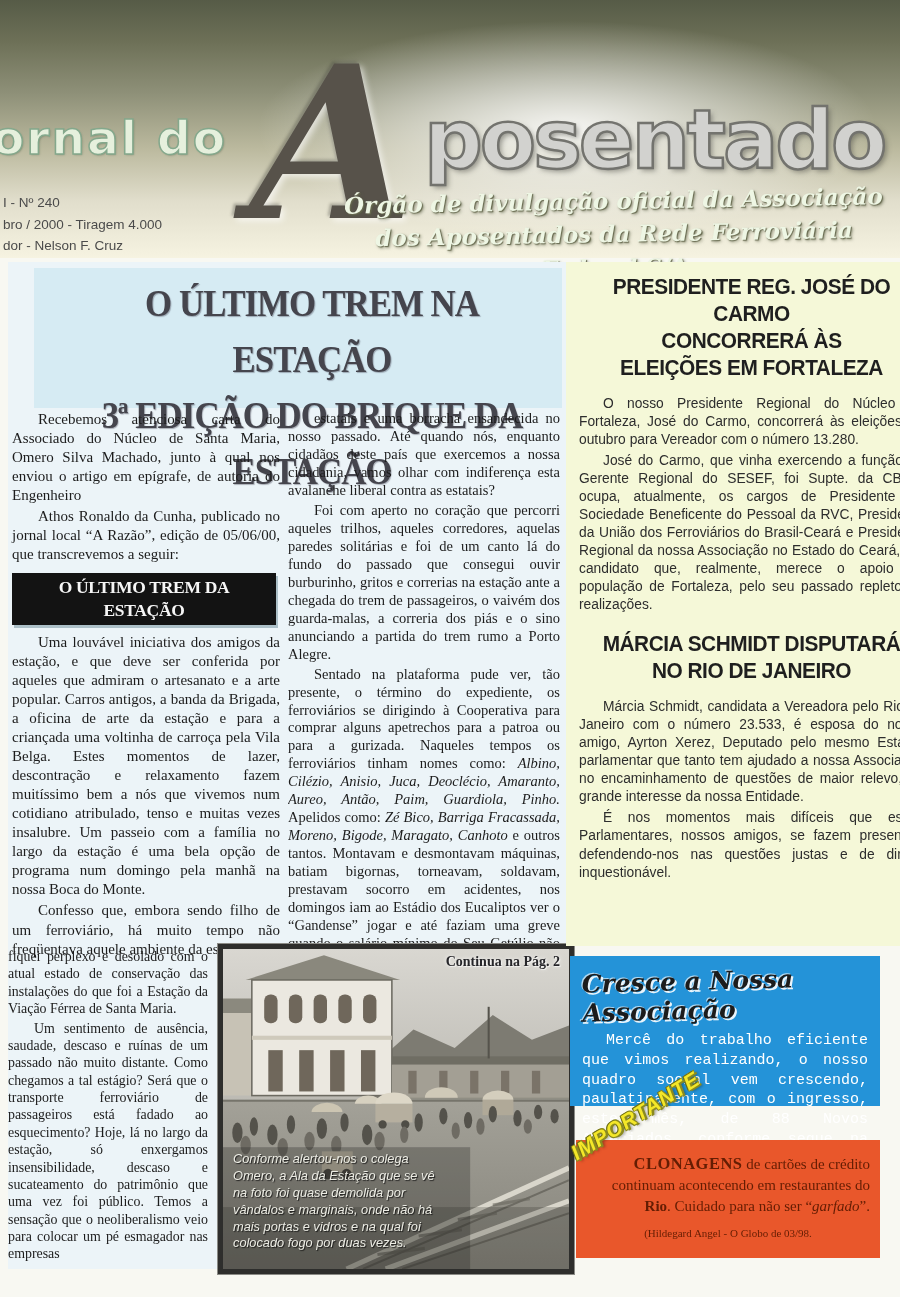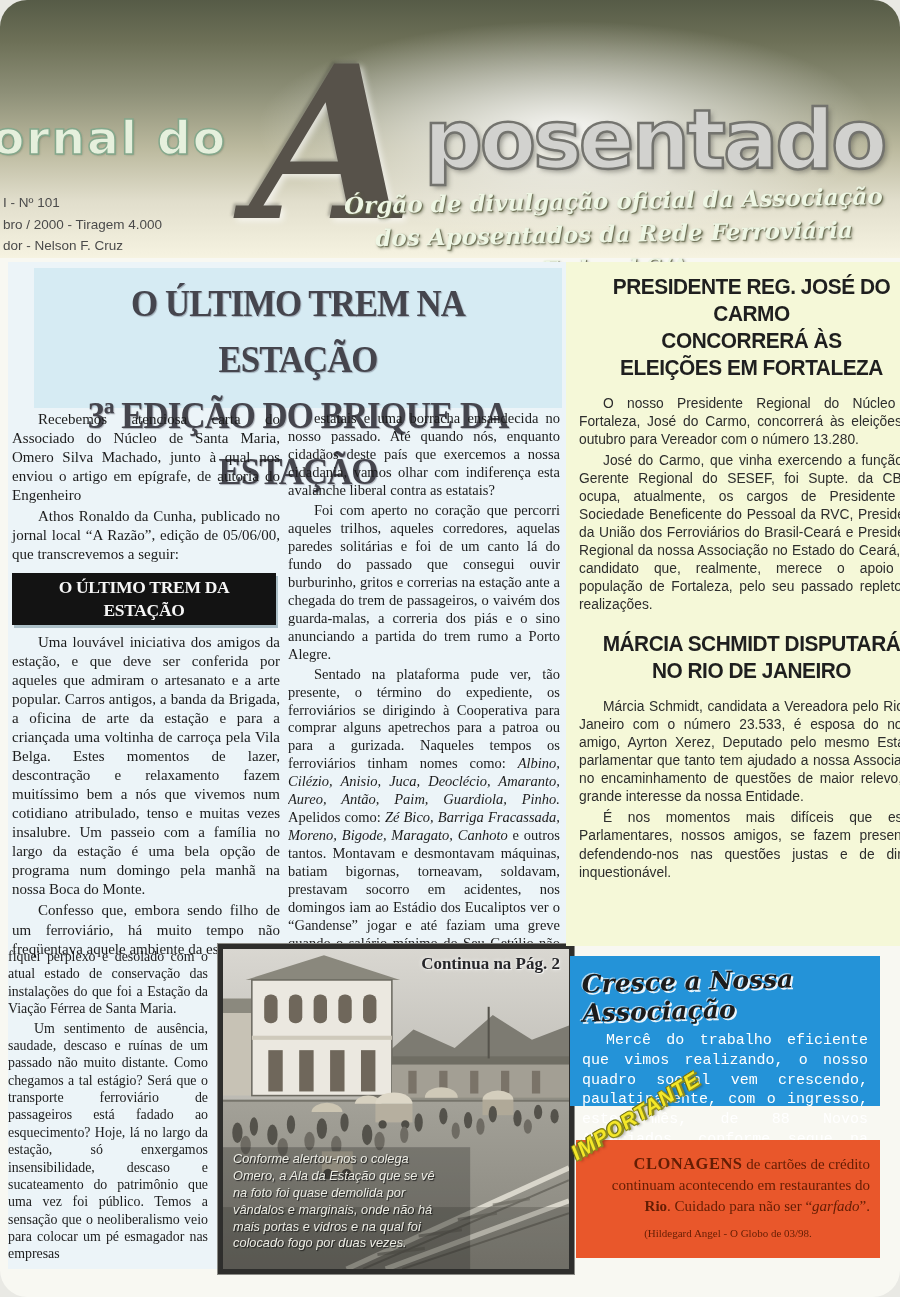"ornal do" .page { border-radius: 27px -> none }
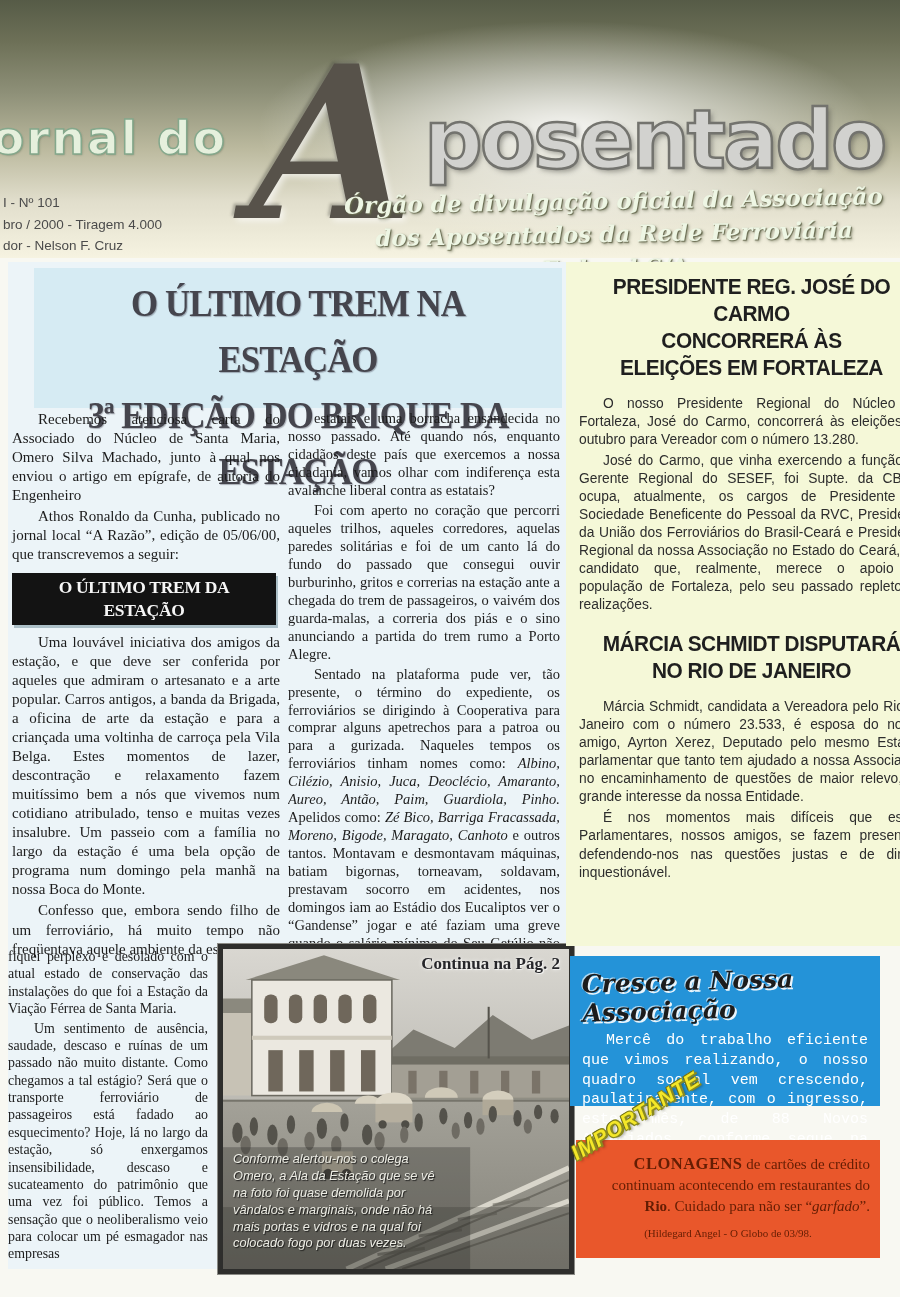"I - Nº 101" div { text: 101 -> 240 }
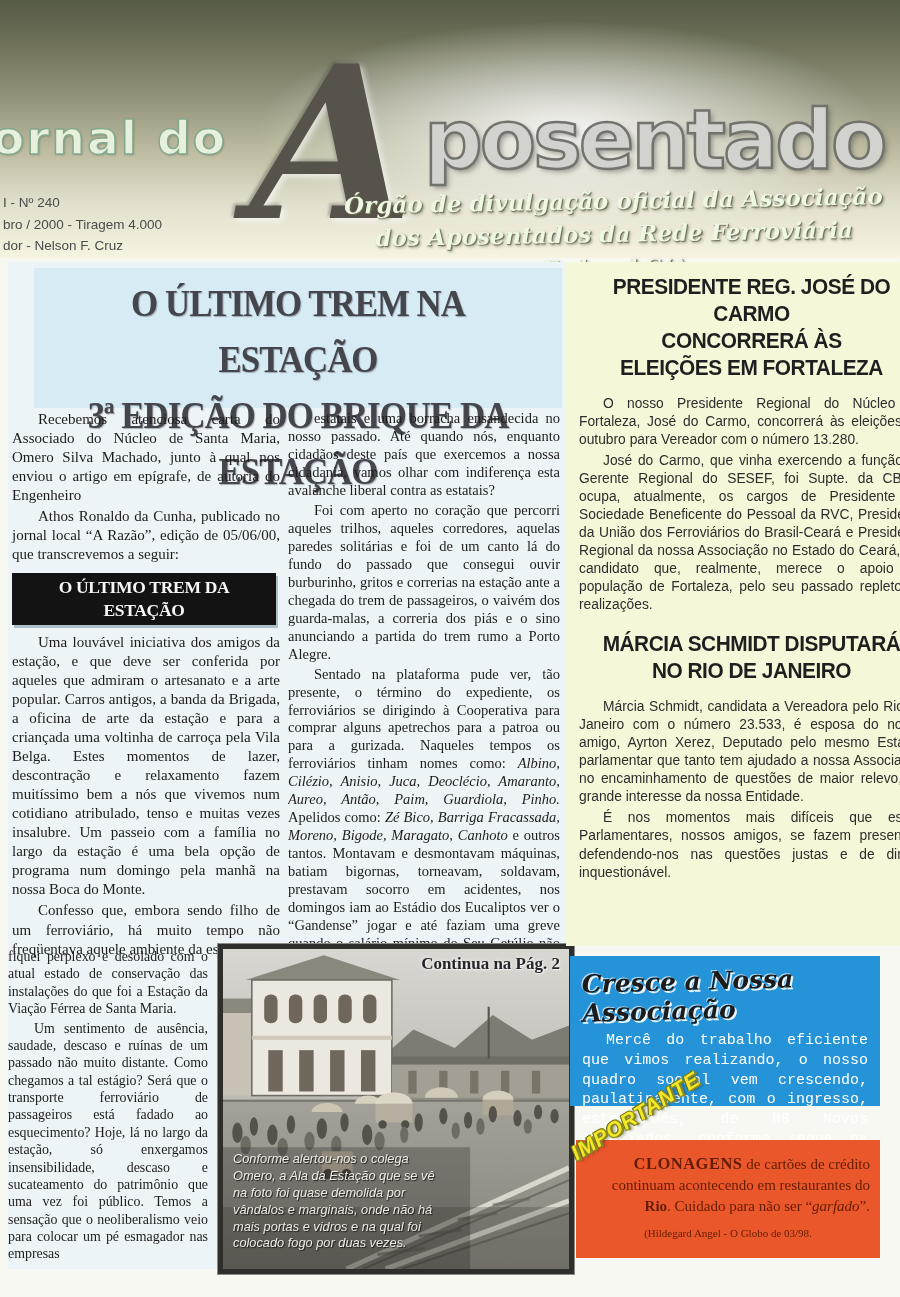"O ÚLTIMO TREM NA ESTAÇÃO" .main-headline { left: 34px -> 48px }
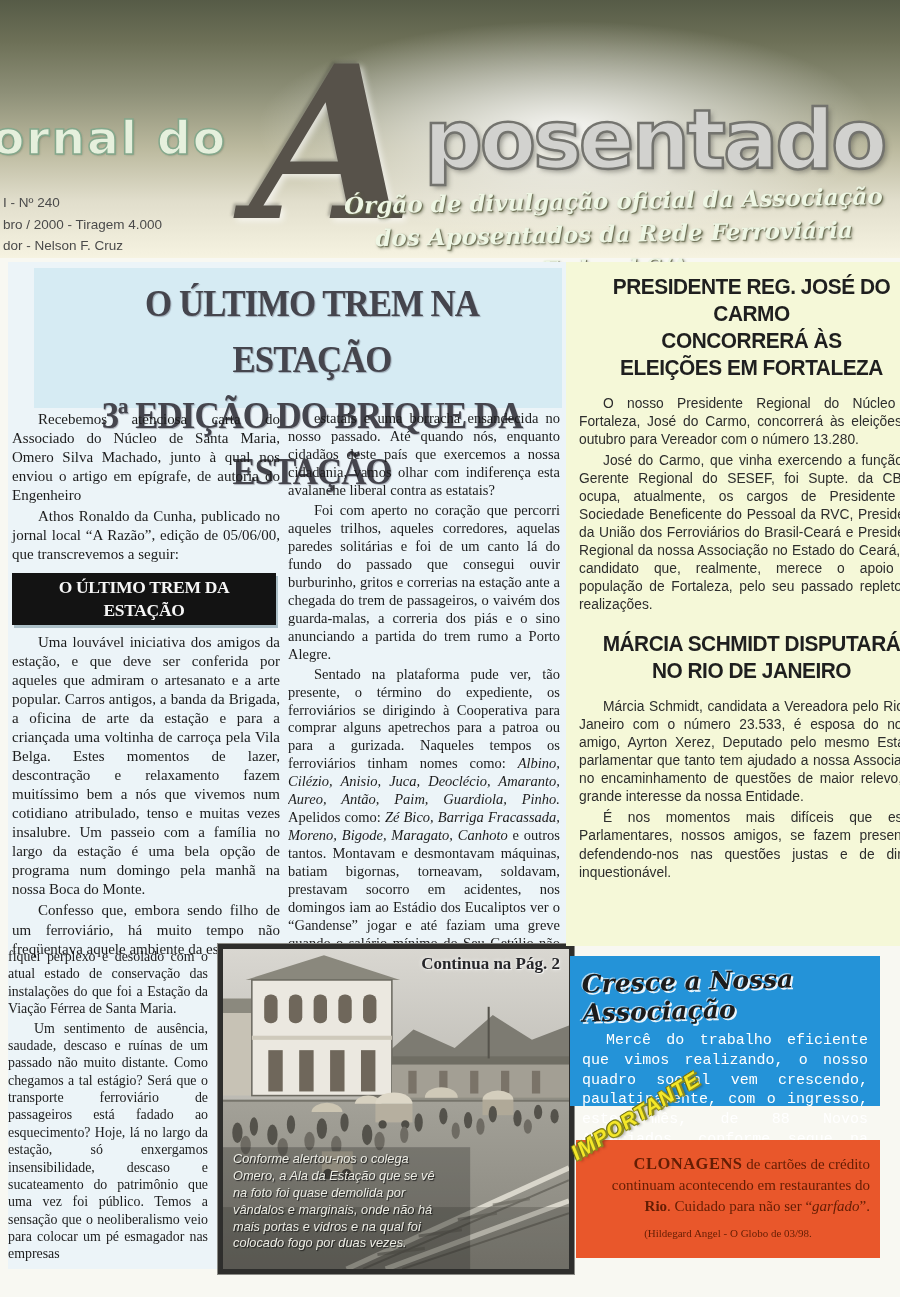"Continua na Pág. 2" .photo-continua { font-size: 17px -> 14px }
